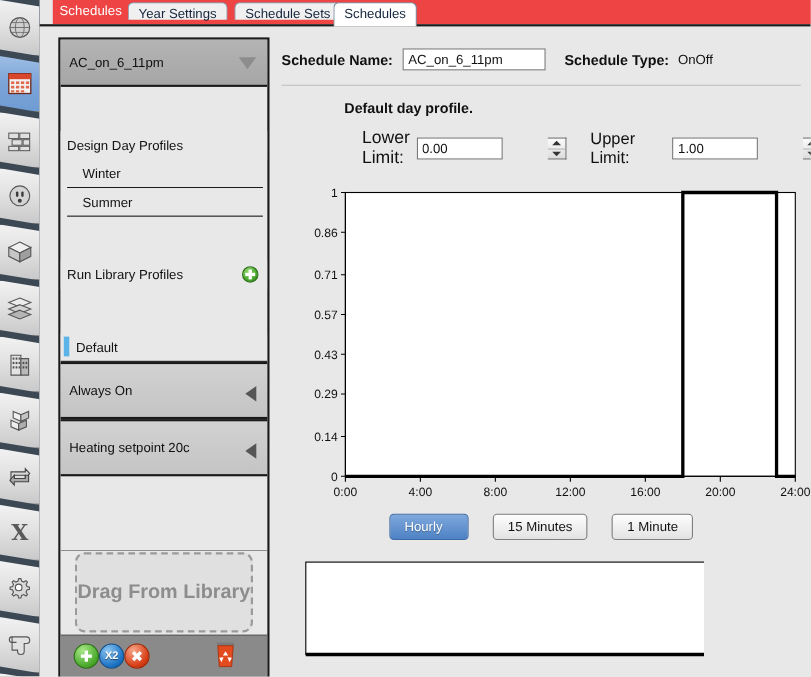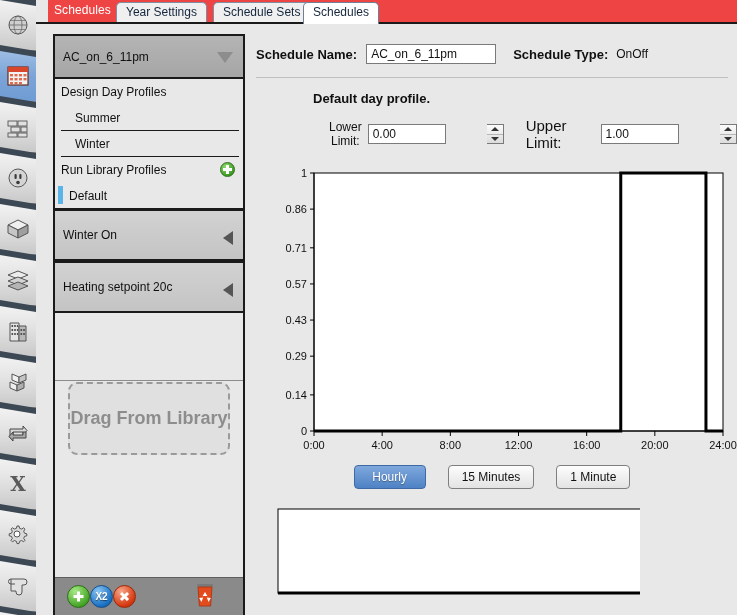"Year Settings" .tab { height: 32px -> 16px }
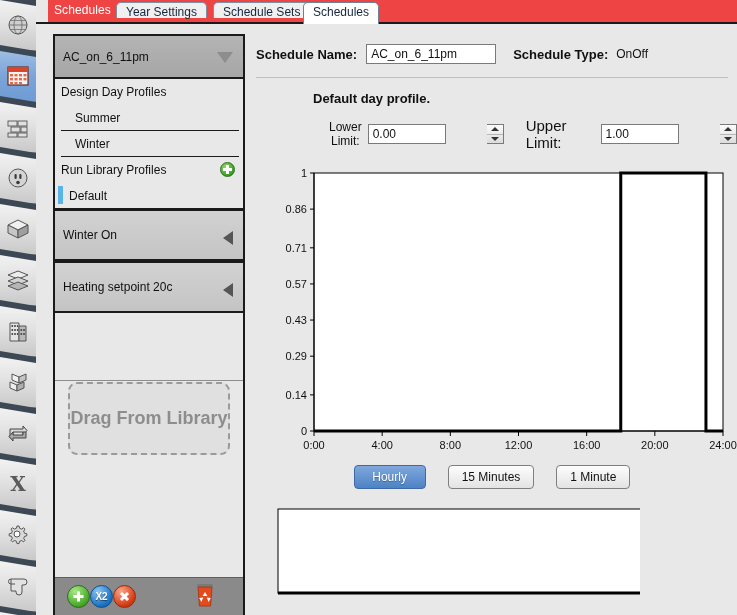"Design Day Profiles" .tree-row { margin-top: none -> 40px }
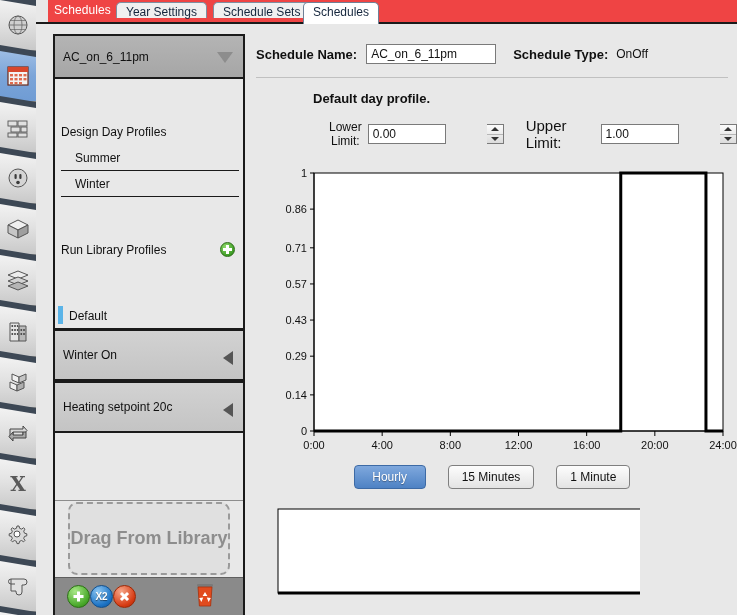"Lower Limit:" span { font-size: 12px -> 16px; text-align: center -> none }
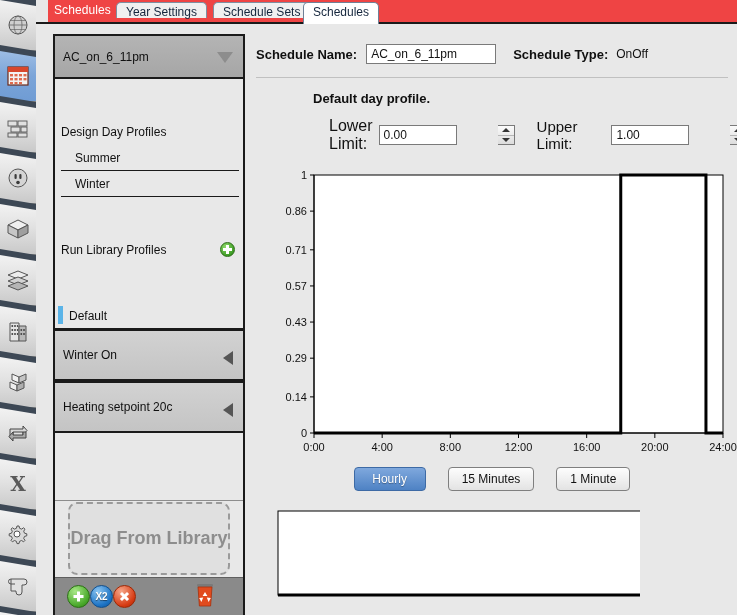"Summer" div.tree-row { order: before "Winter" -> after "Winter" }
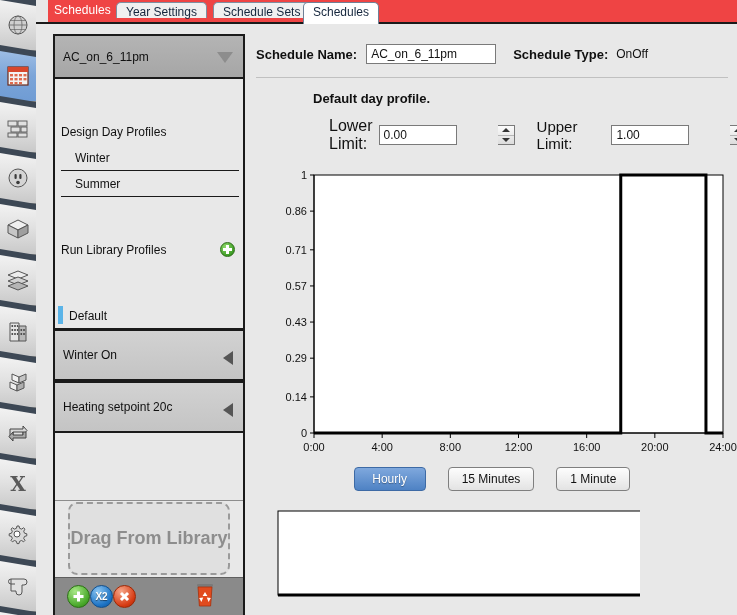"Winter On" span { text: Winter -> Always }
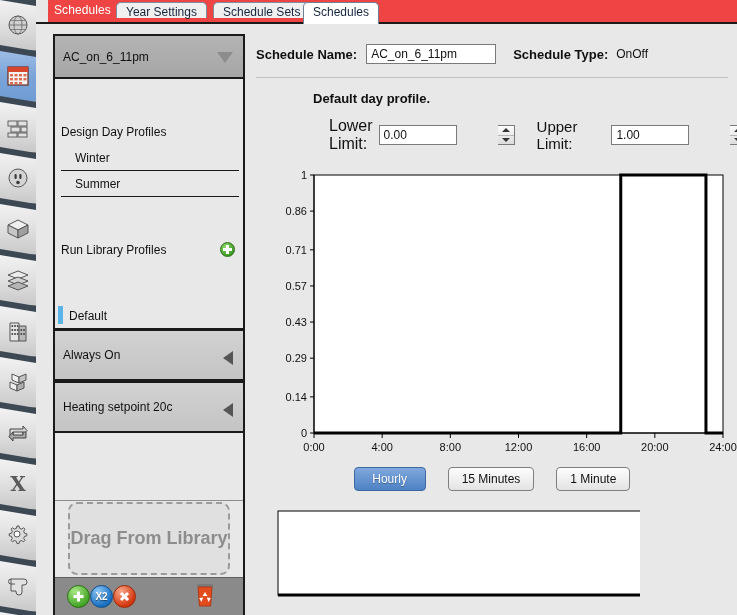"Hourly" .btn { justify-content: center -> none }
